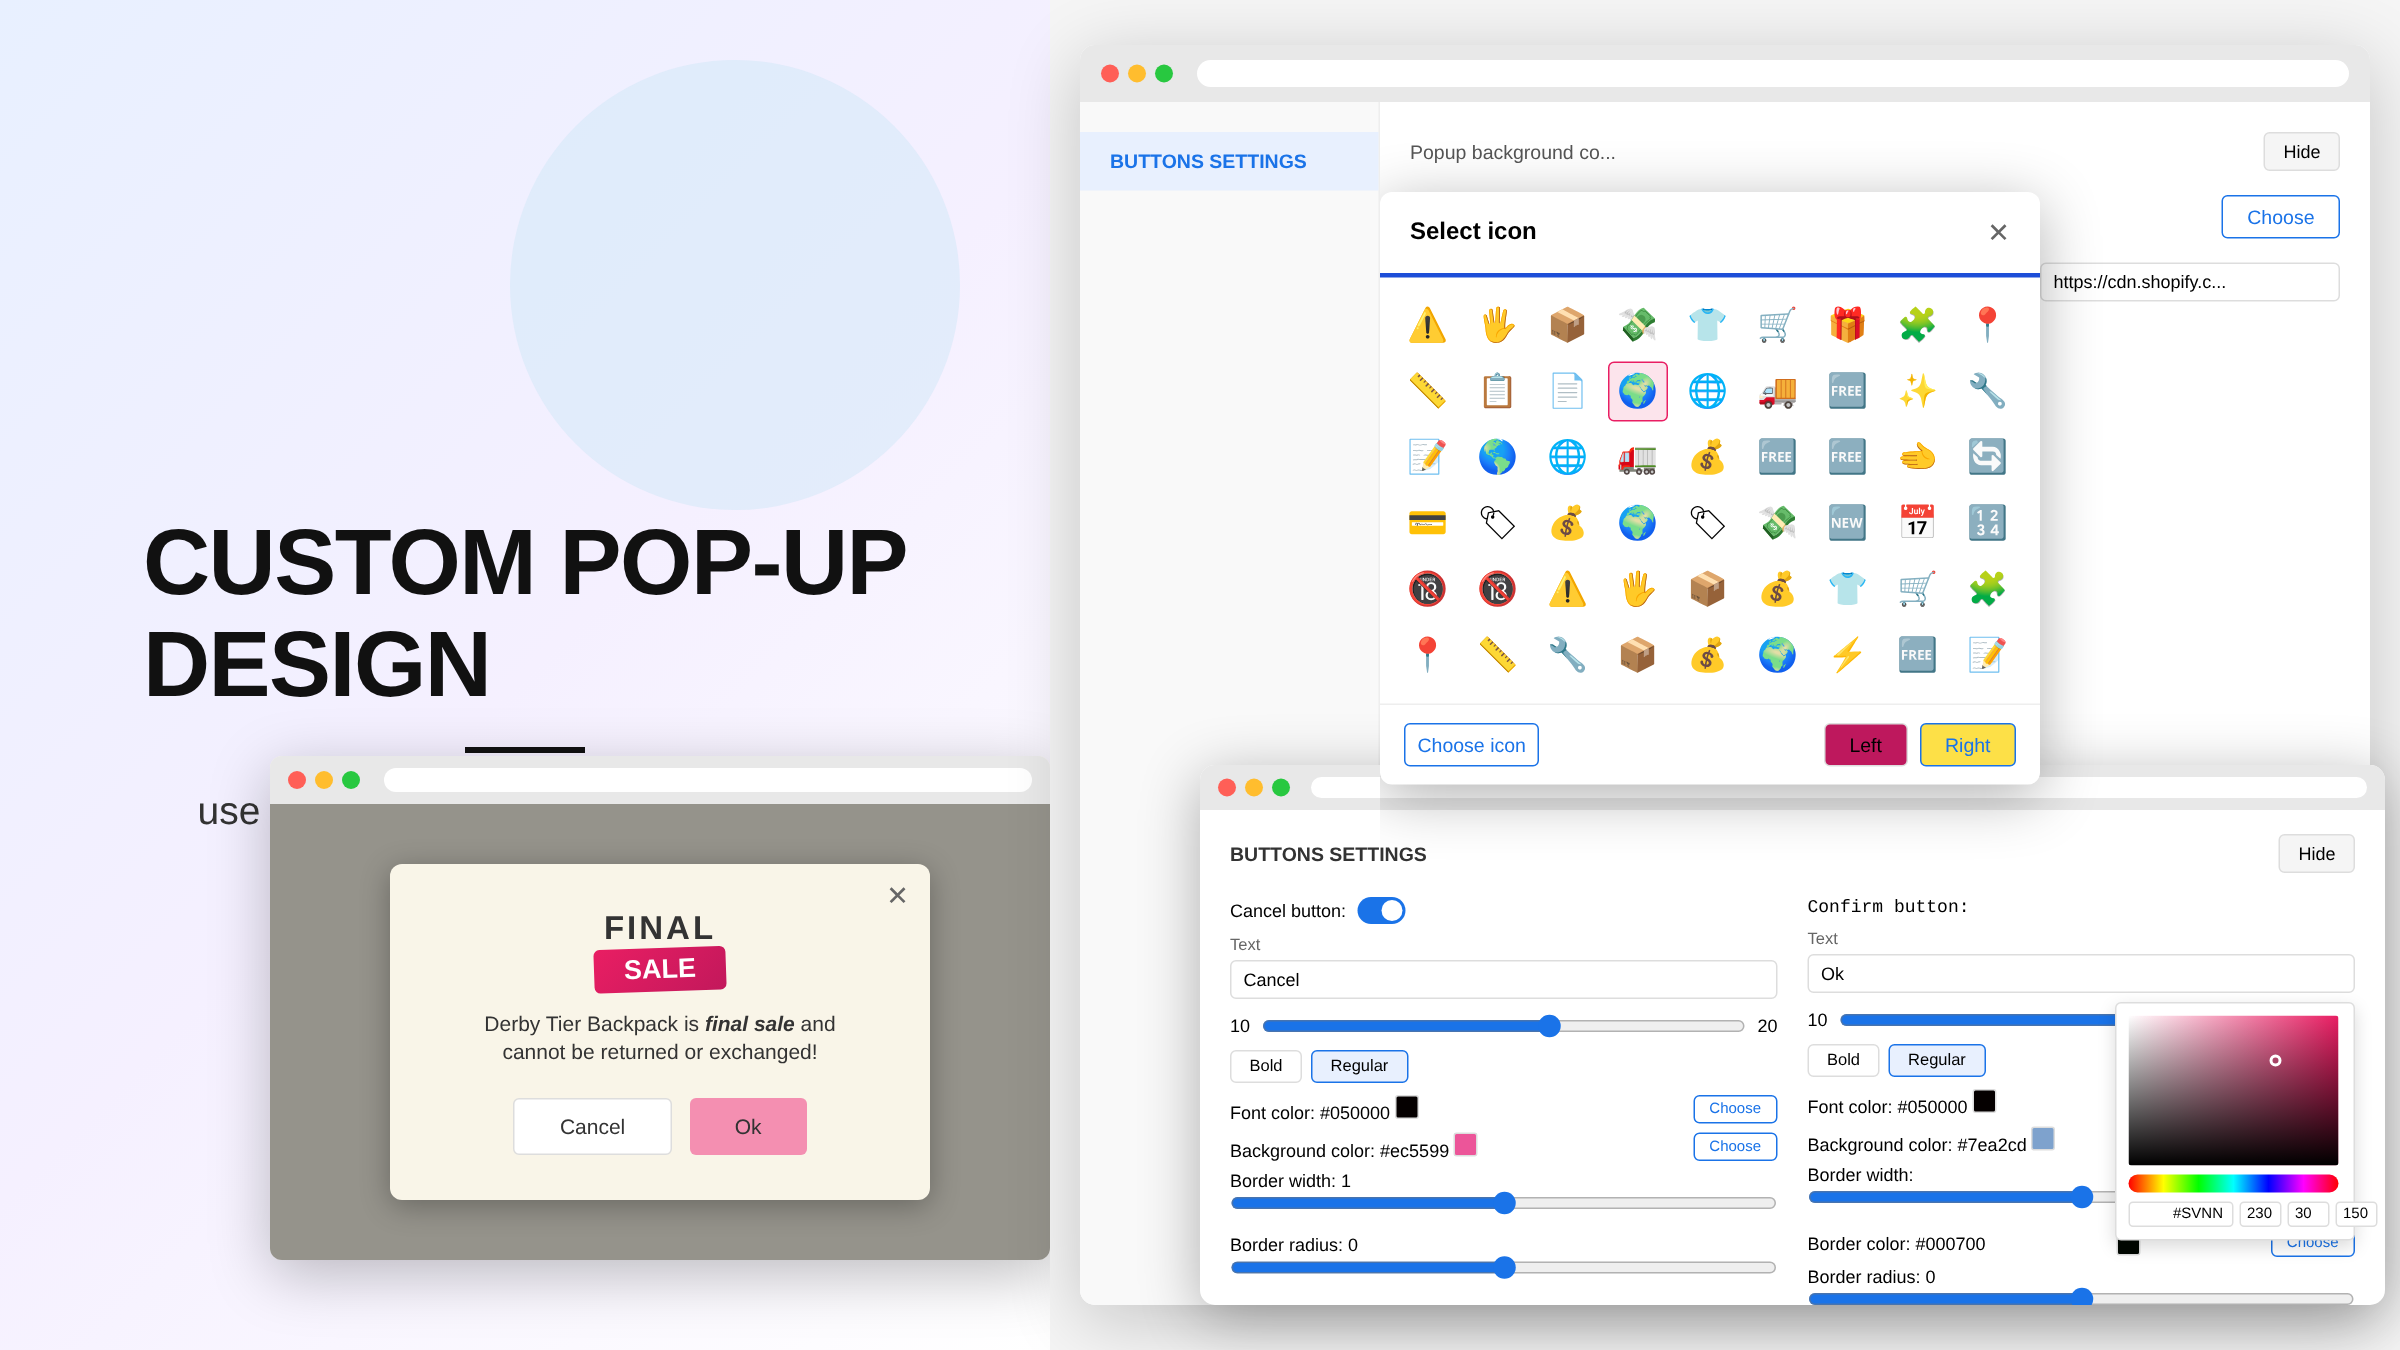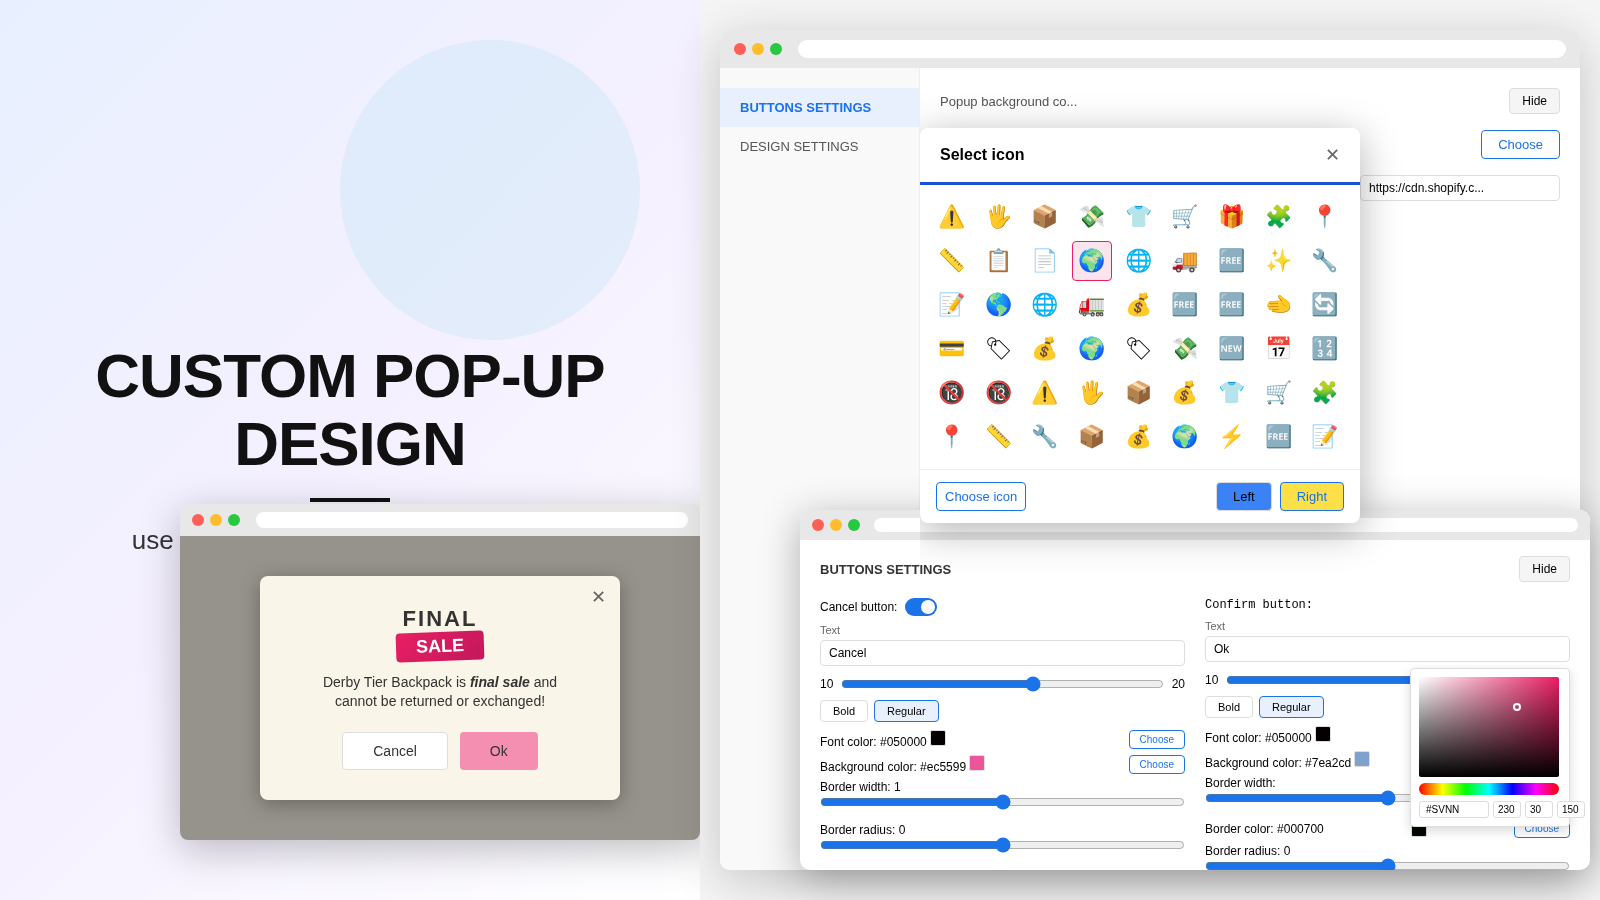"DESIGN SETTINGS" div.sidebar-item { html: <div> <span>DESIGN SETTINGS</span> </div> -> none }
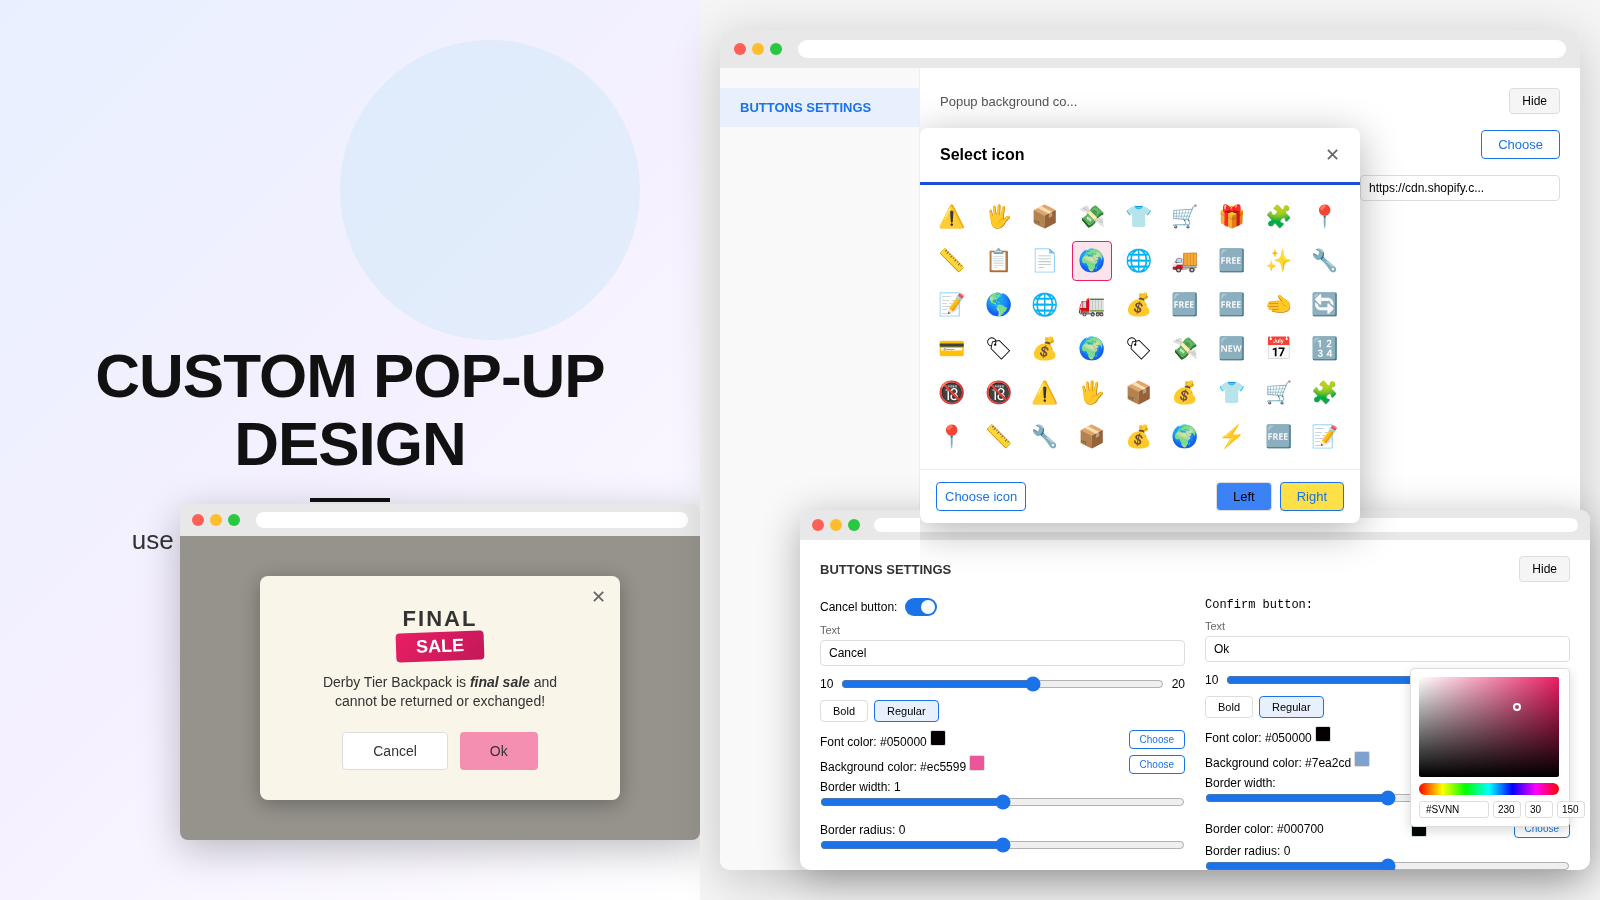"CUSTOM POP-UP" .main-title { text-align: center -> none }
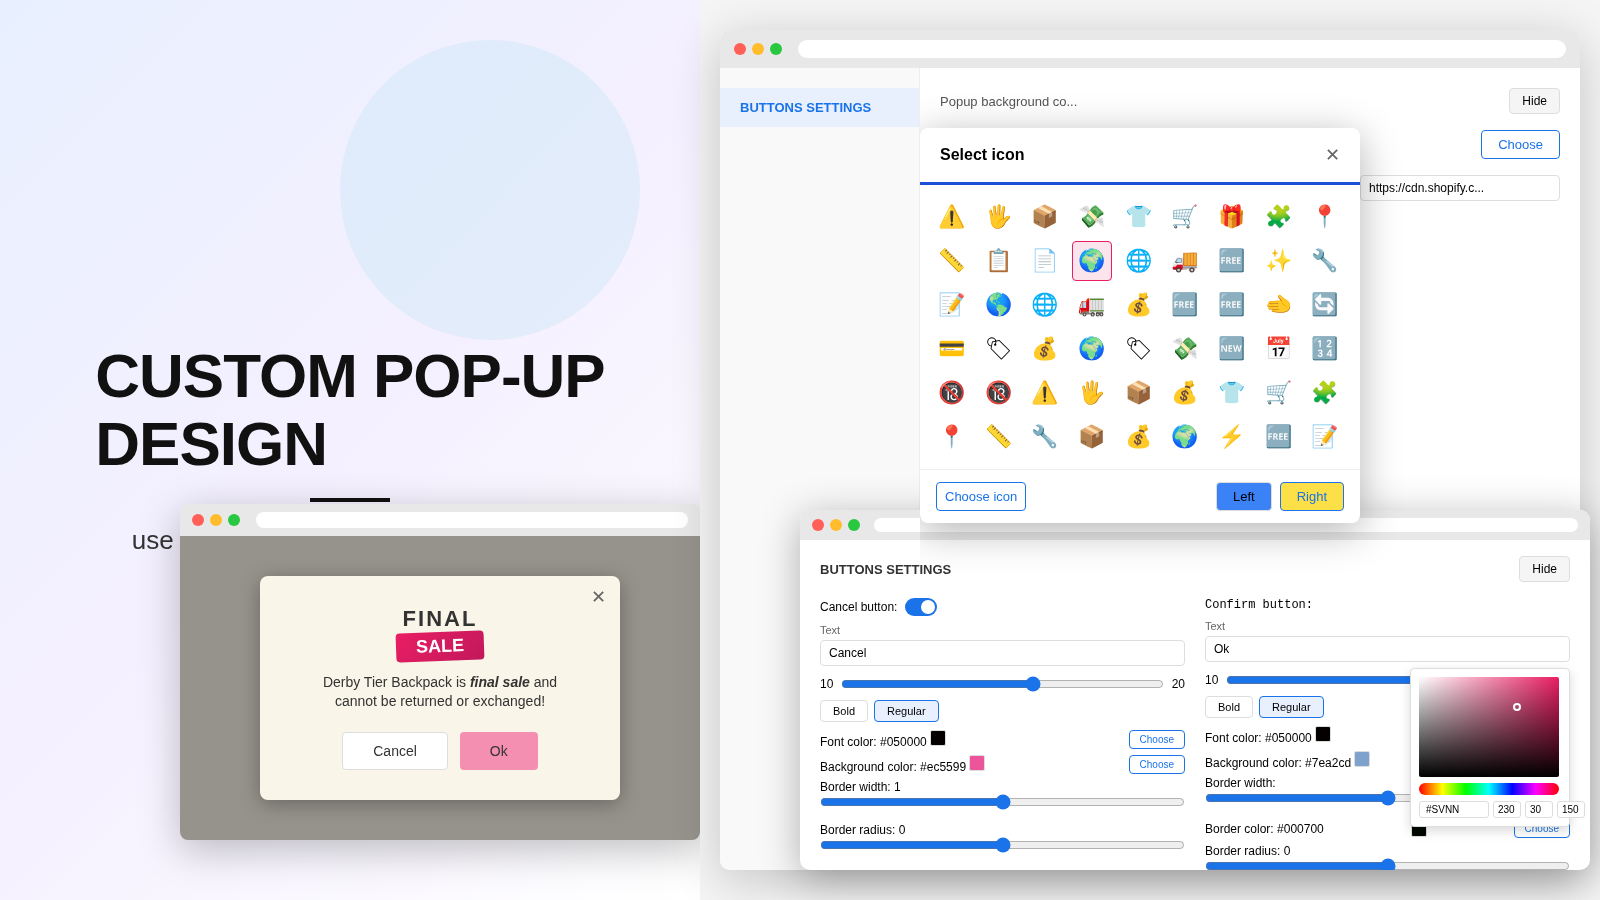"Left" .pos-btn { background: #3b82f6 -> #be185d }
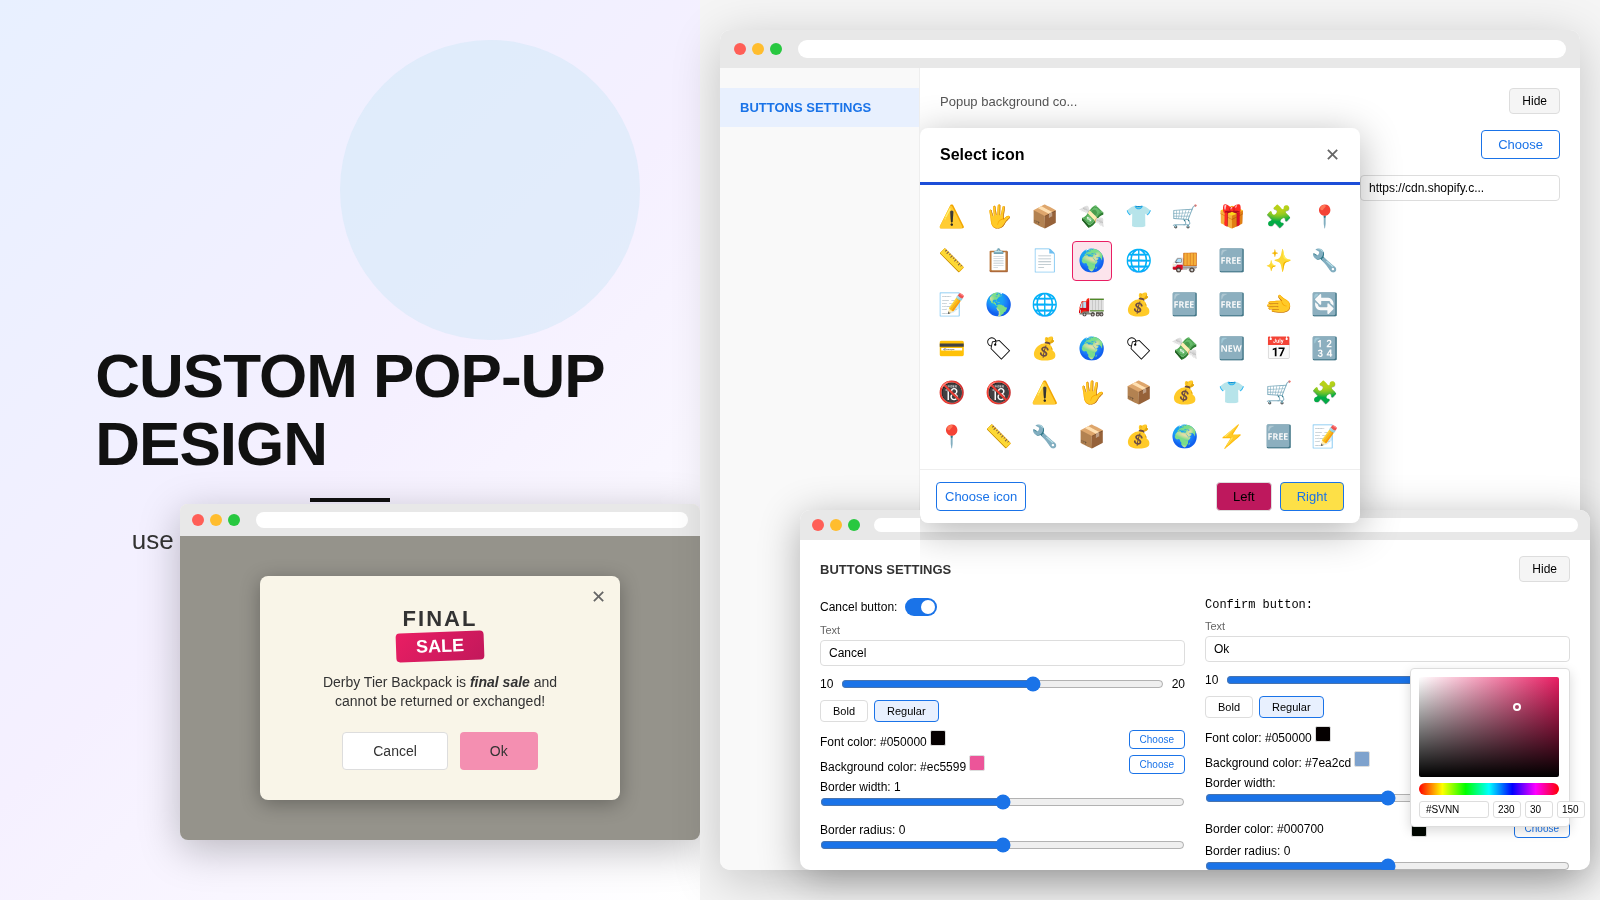"#SVNN" .hex-input { text-align: none -> right }
